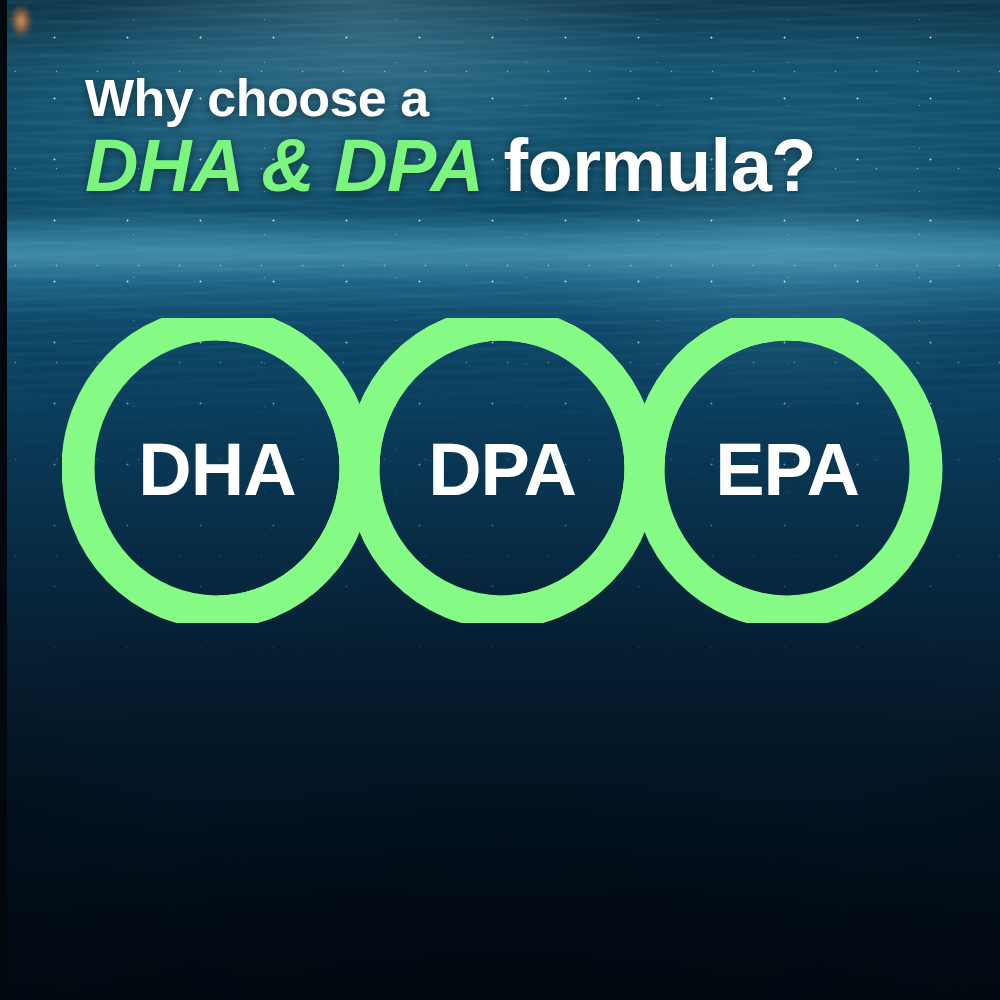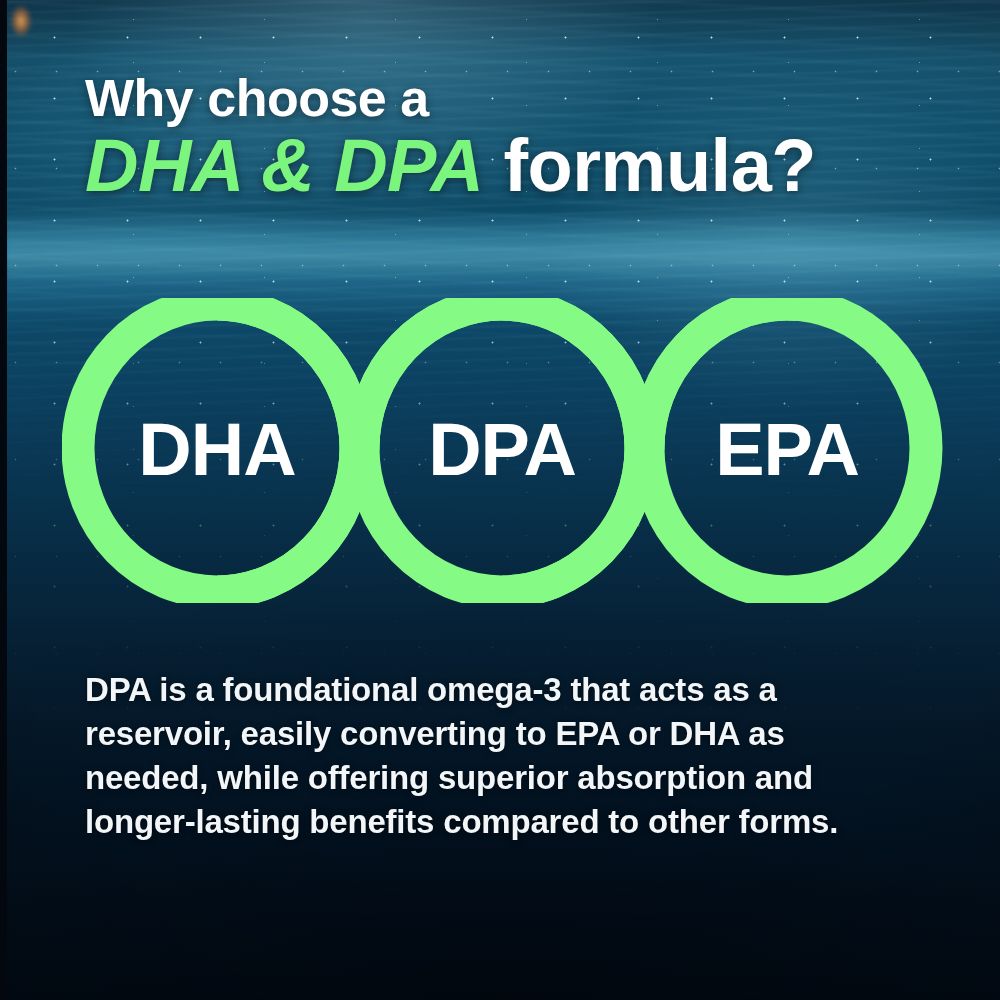"DHA" .logo { top: 298px -> 318px }
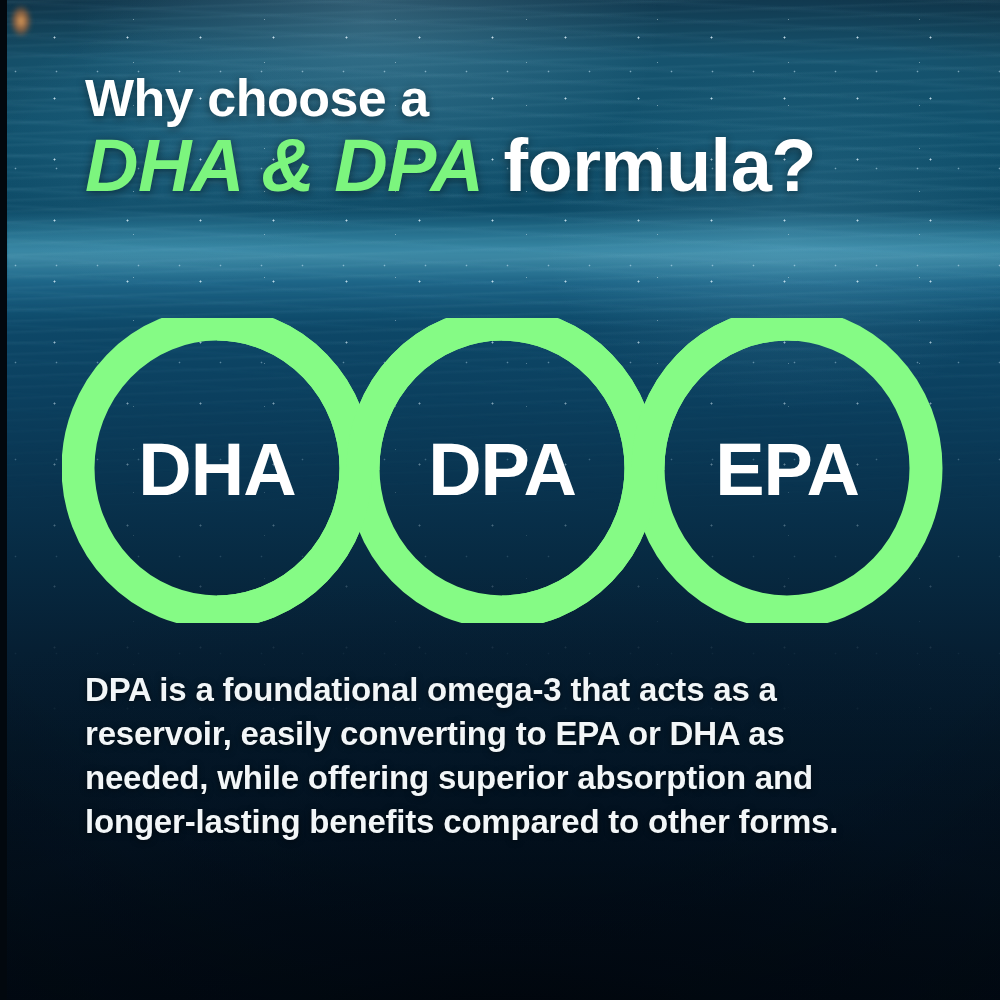"DPA is a foundational omega-3" p.body-copy { html: <p>DPA is a foundational omega-3 that acts as a reservoir, easily converting to EPA or DHA as needed, while offering superior absorption and longer-lasting benefits compared to other forms.</p> -> none }
